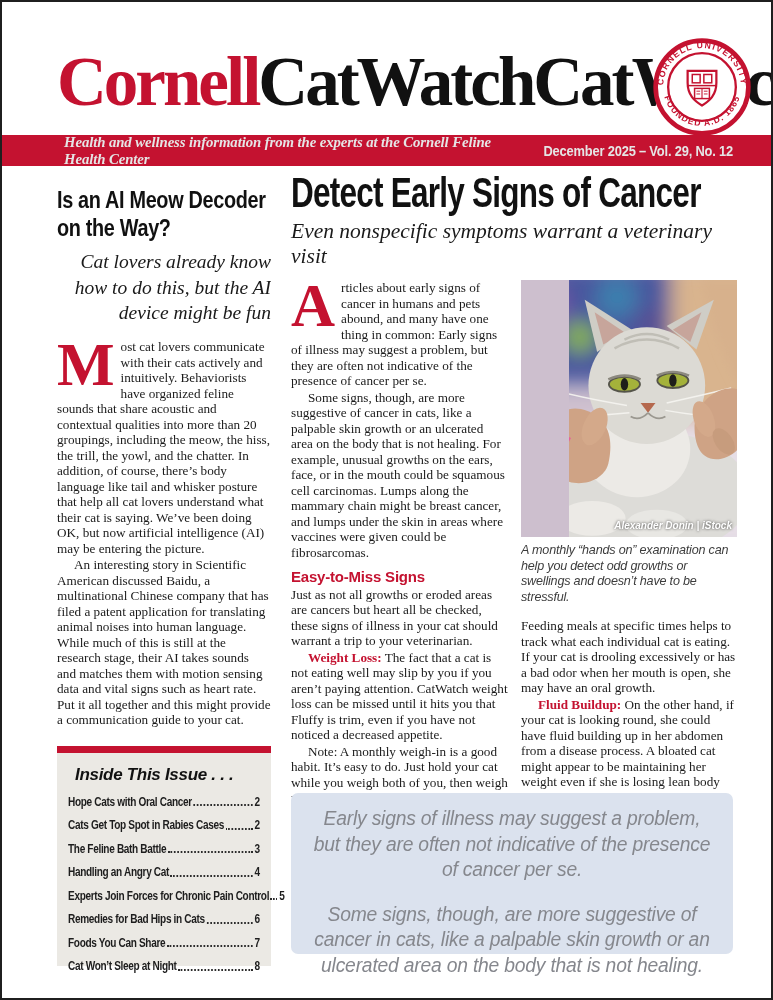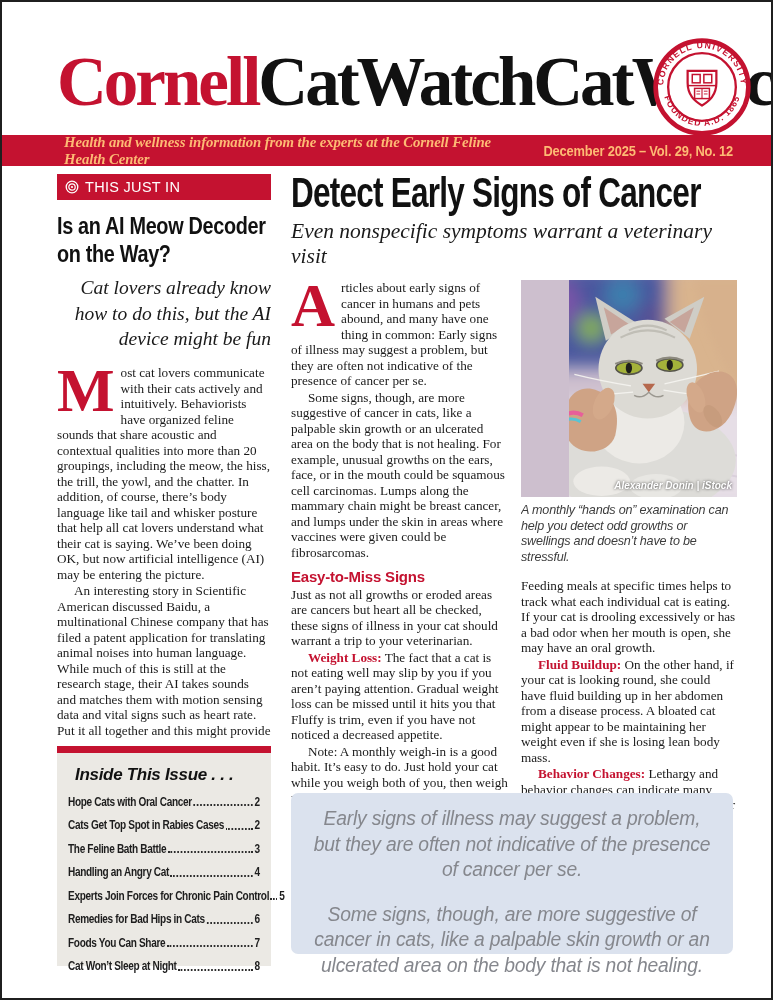"Health and wellness information from" .tagbar { color: #fdba74 -> #e5e5e5 }
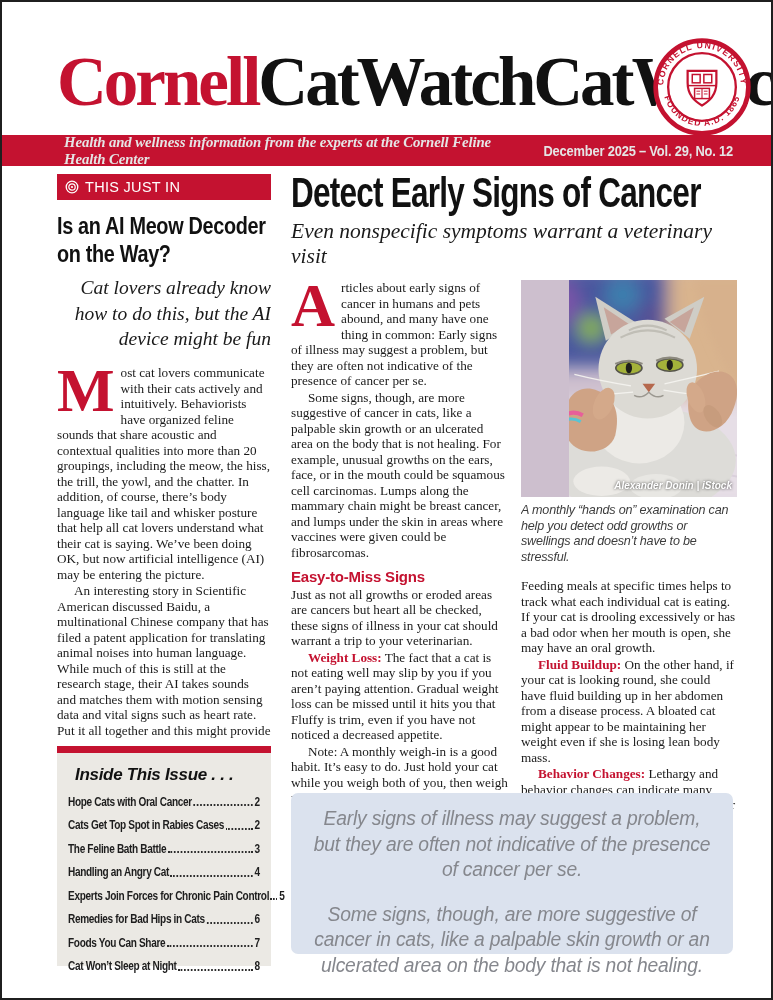"THIS JUST IN" div.kicker { html: <div> <svg> <circle></circle> <circle></circle> <circle></circle> </svg> <span>THIS JUST IN</span> </div> -> none }
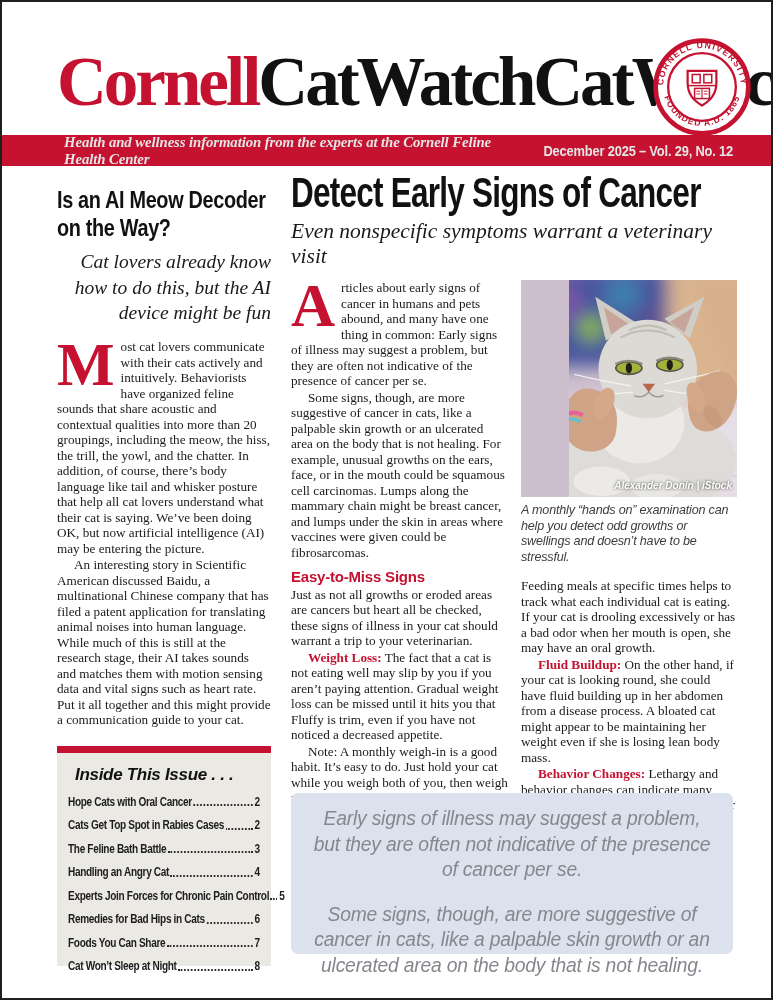"Alexander Donin | iStock" .photo { height: 217px -> 257px }
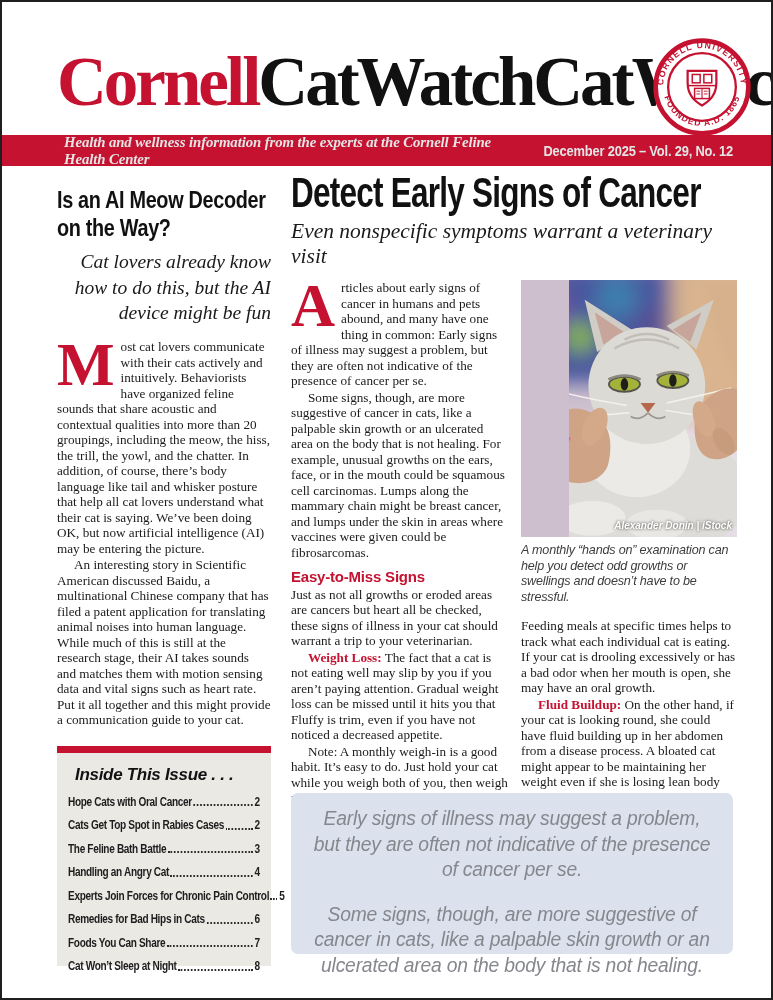"The fact that a cat" span { text: Gradual -> CatWatch }
